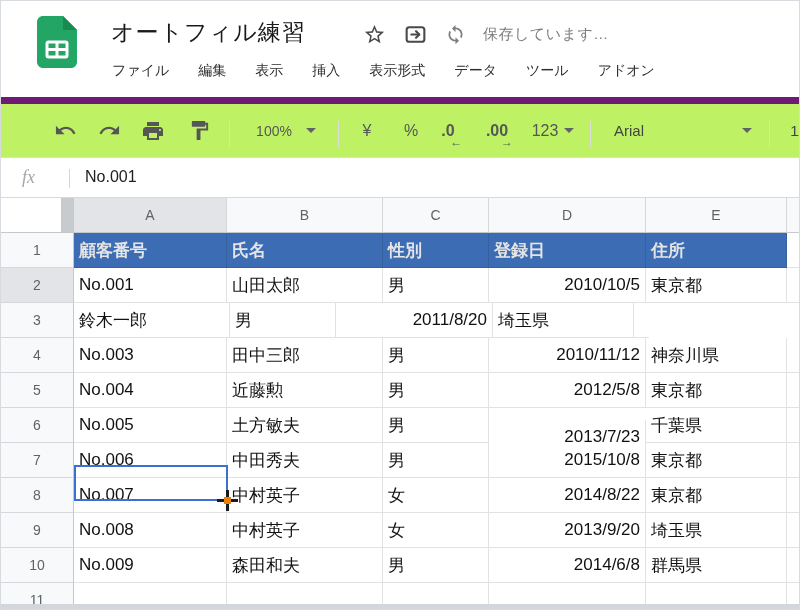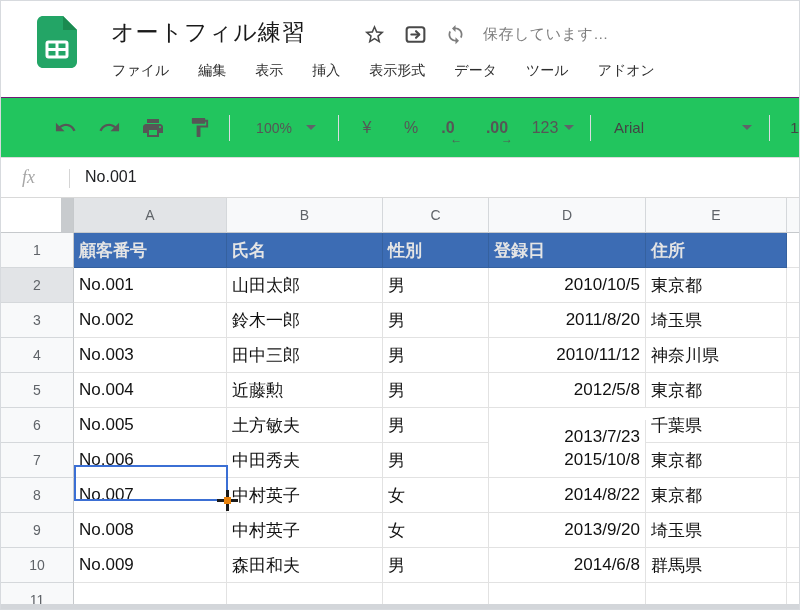"100%" .toolbar { background: #22c55e -> #bef264; border-top: 1px solid #701a75 -> 7px solid #701a75 }
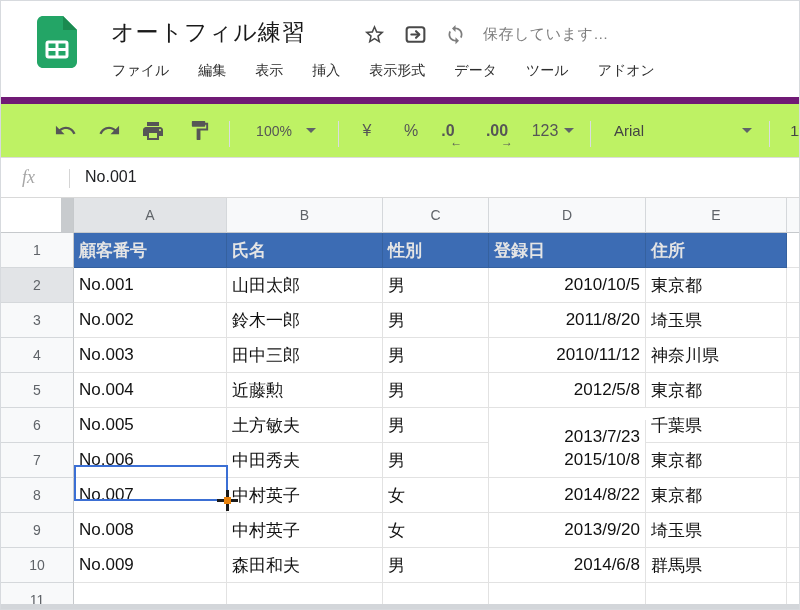"No.002" div.cell { html: <div>No.002</div> -> none }
